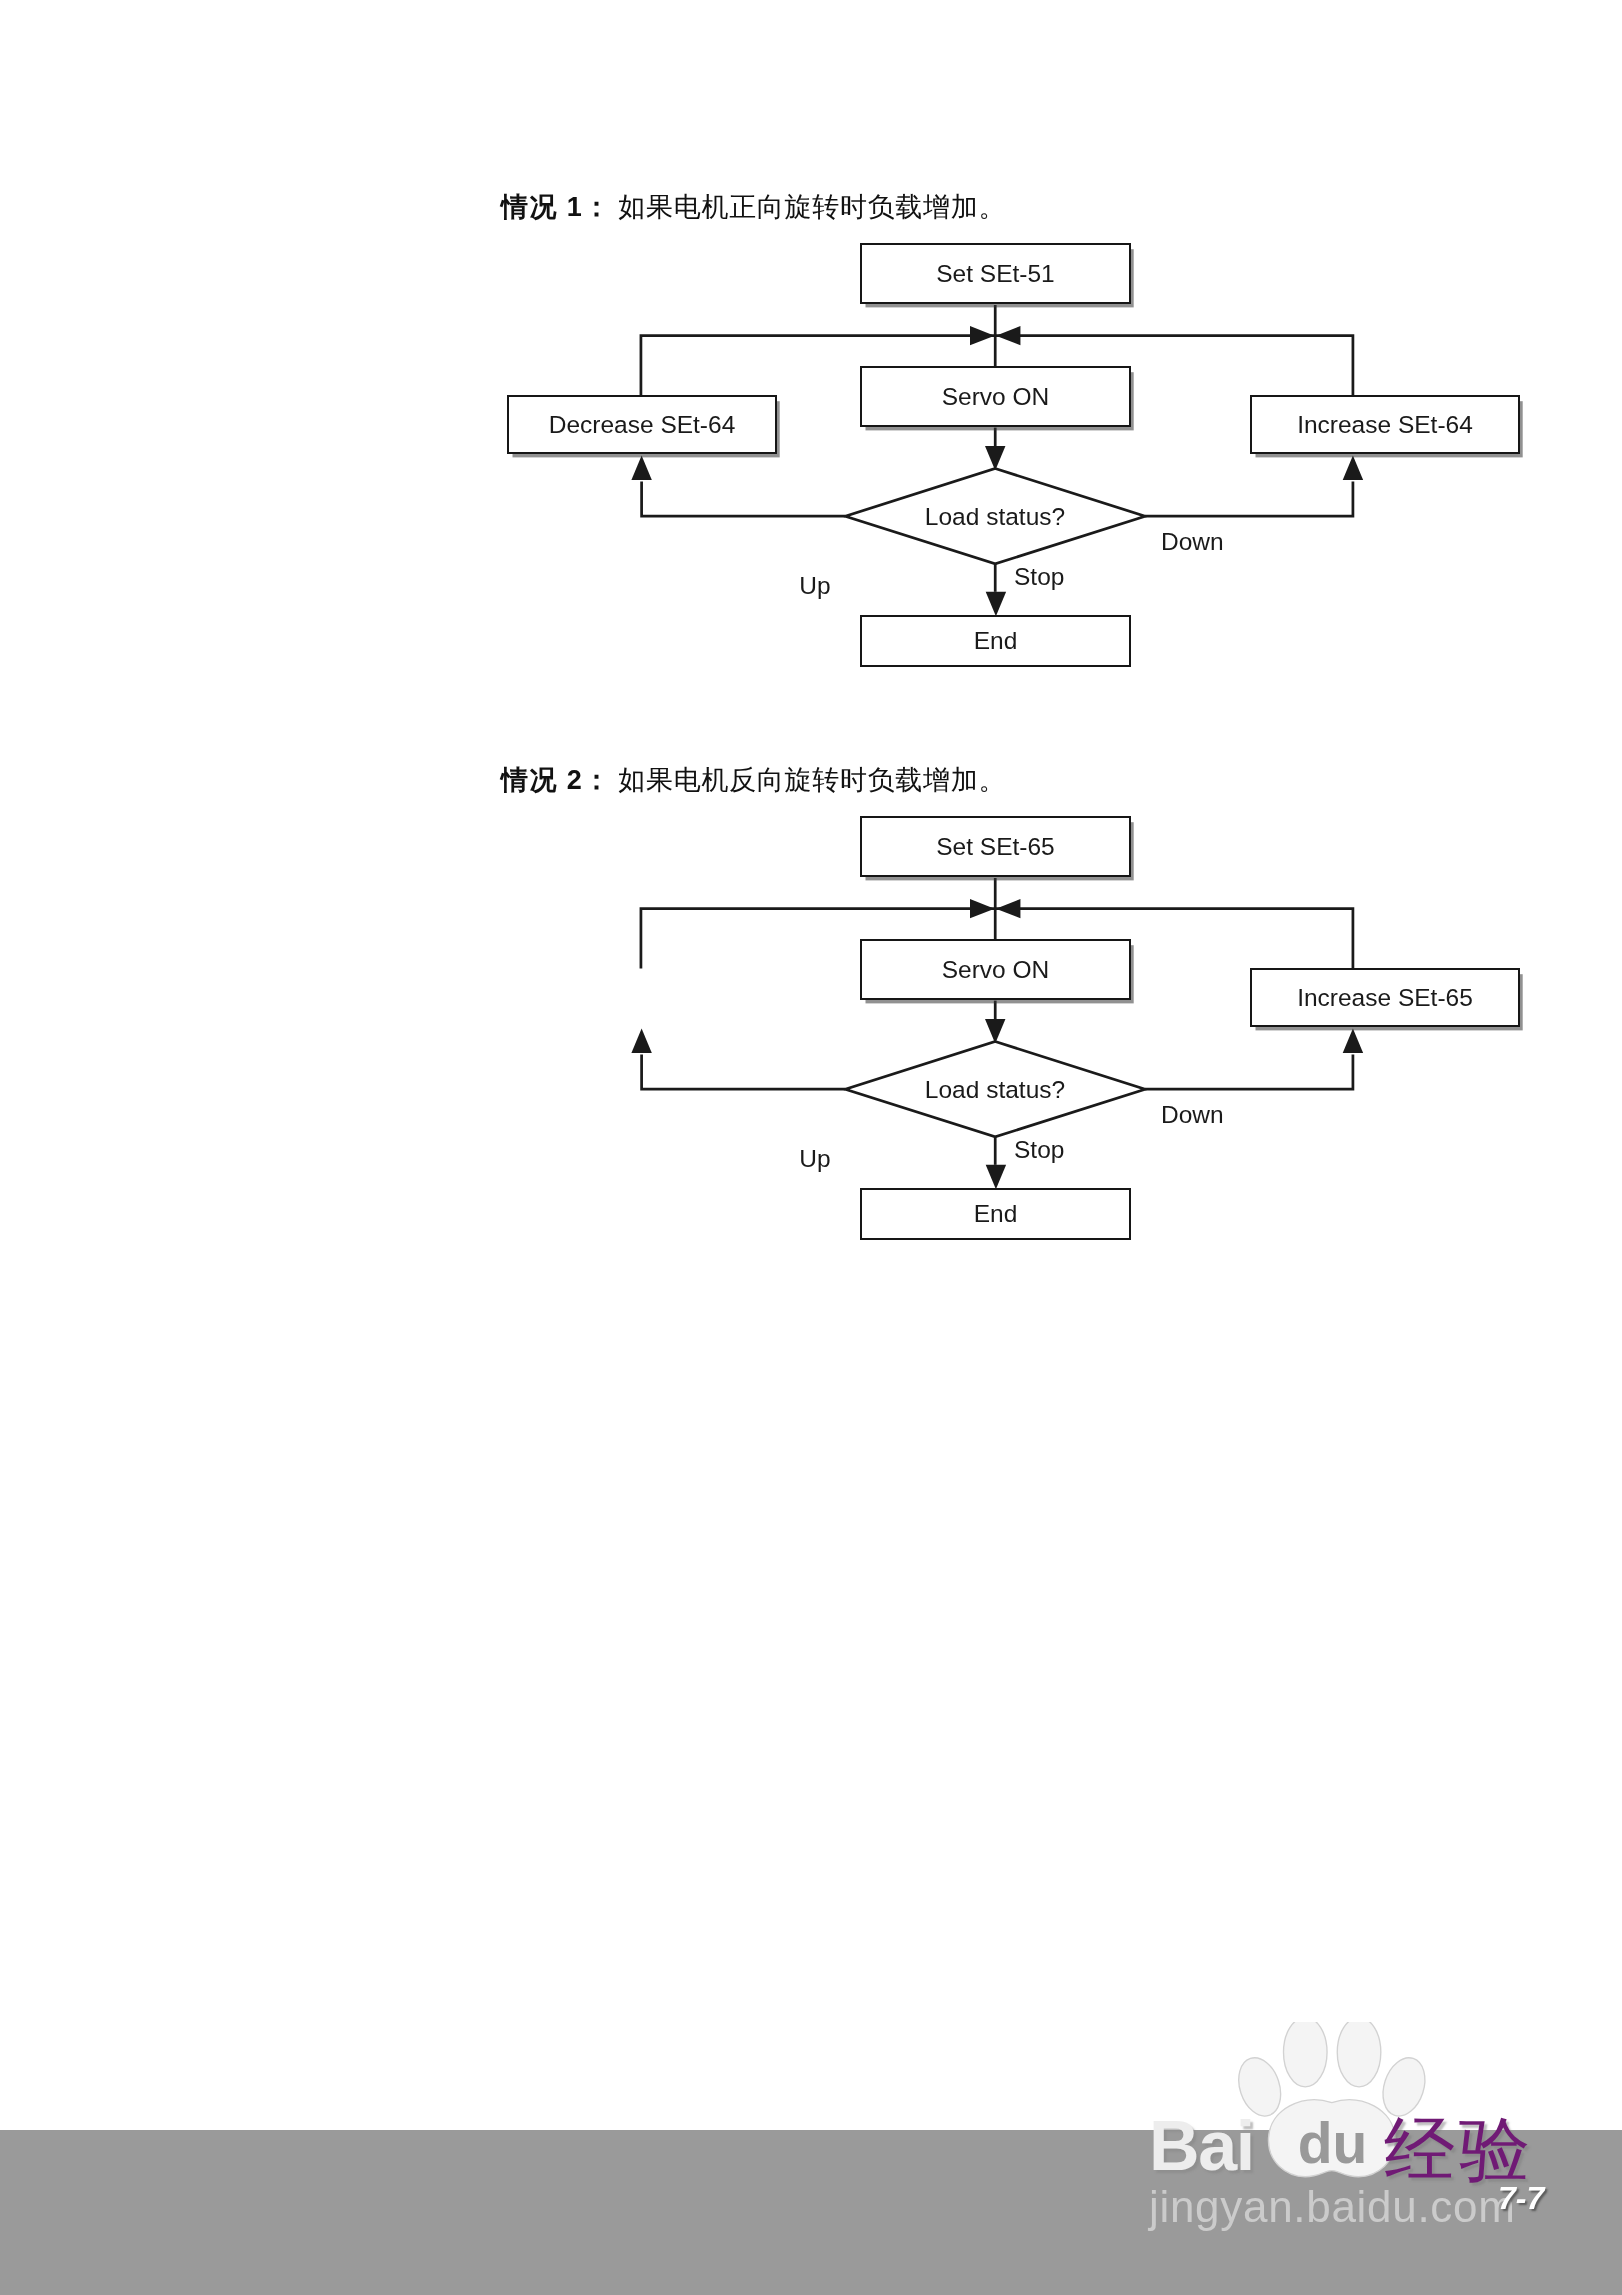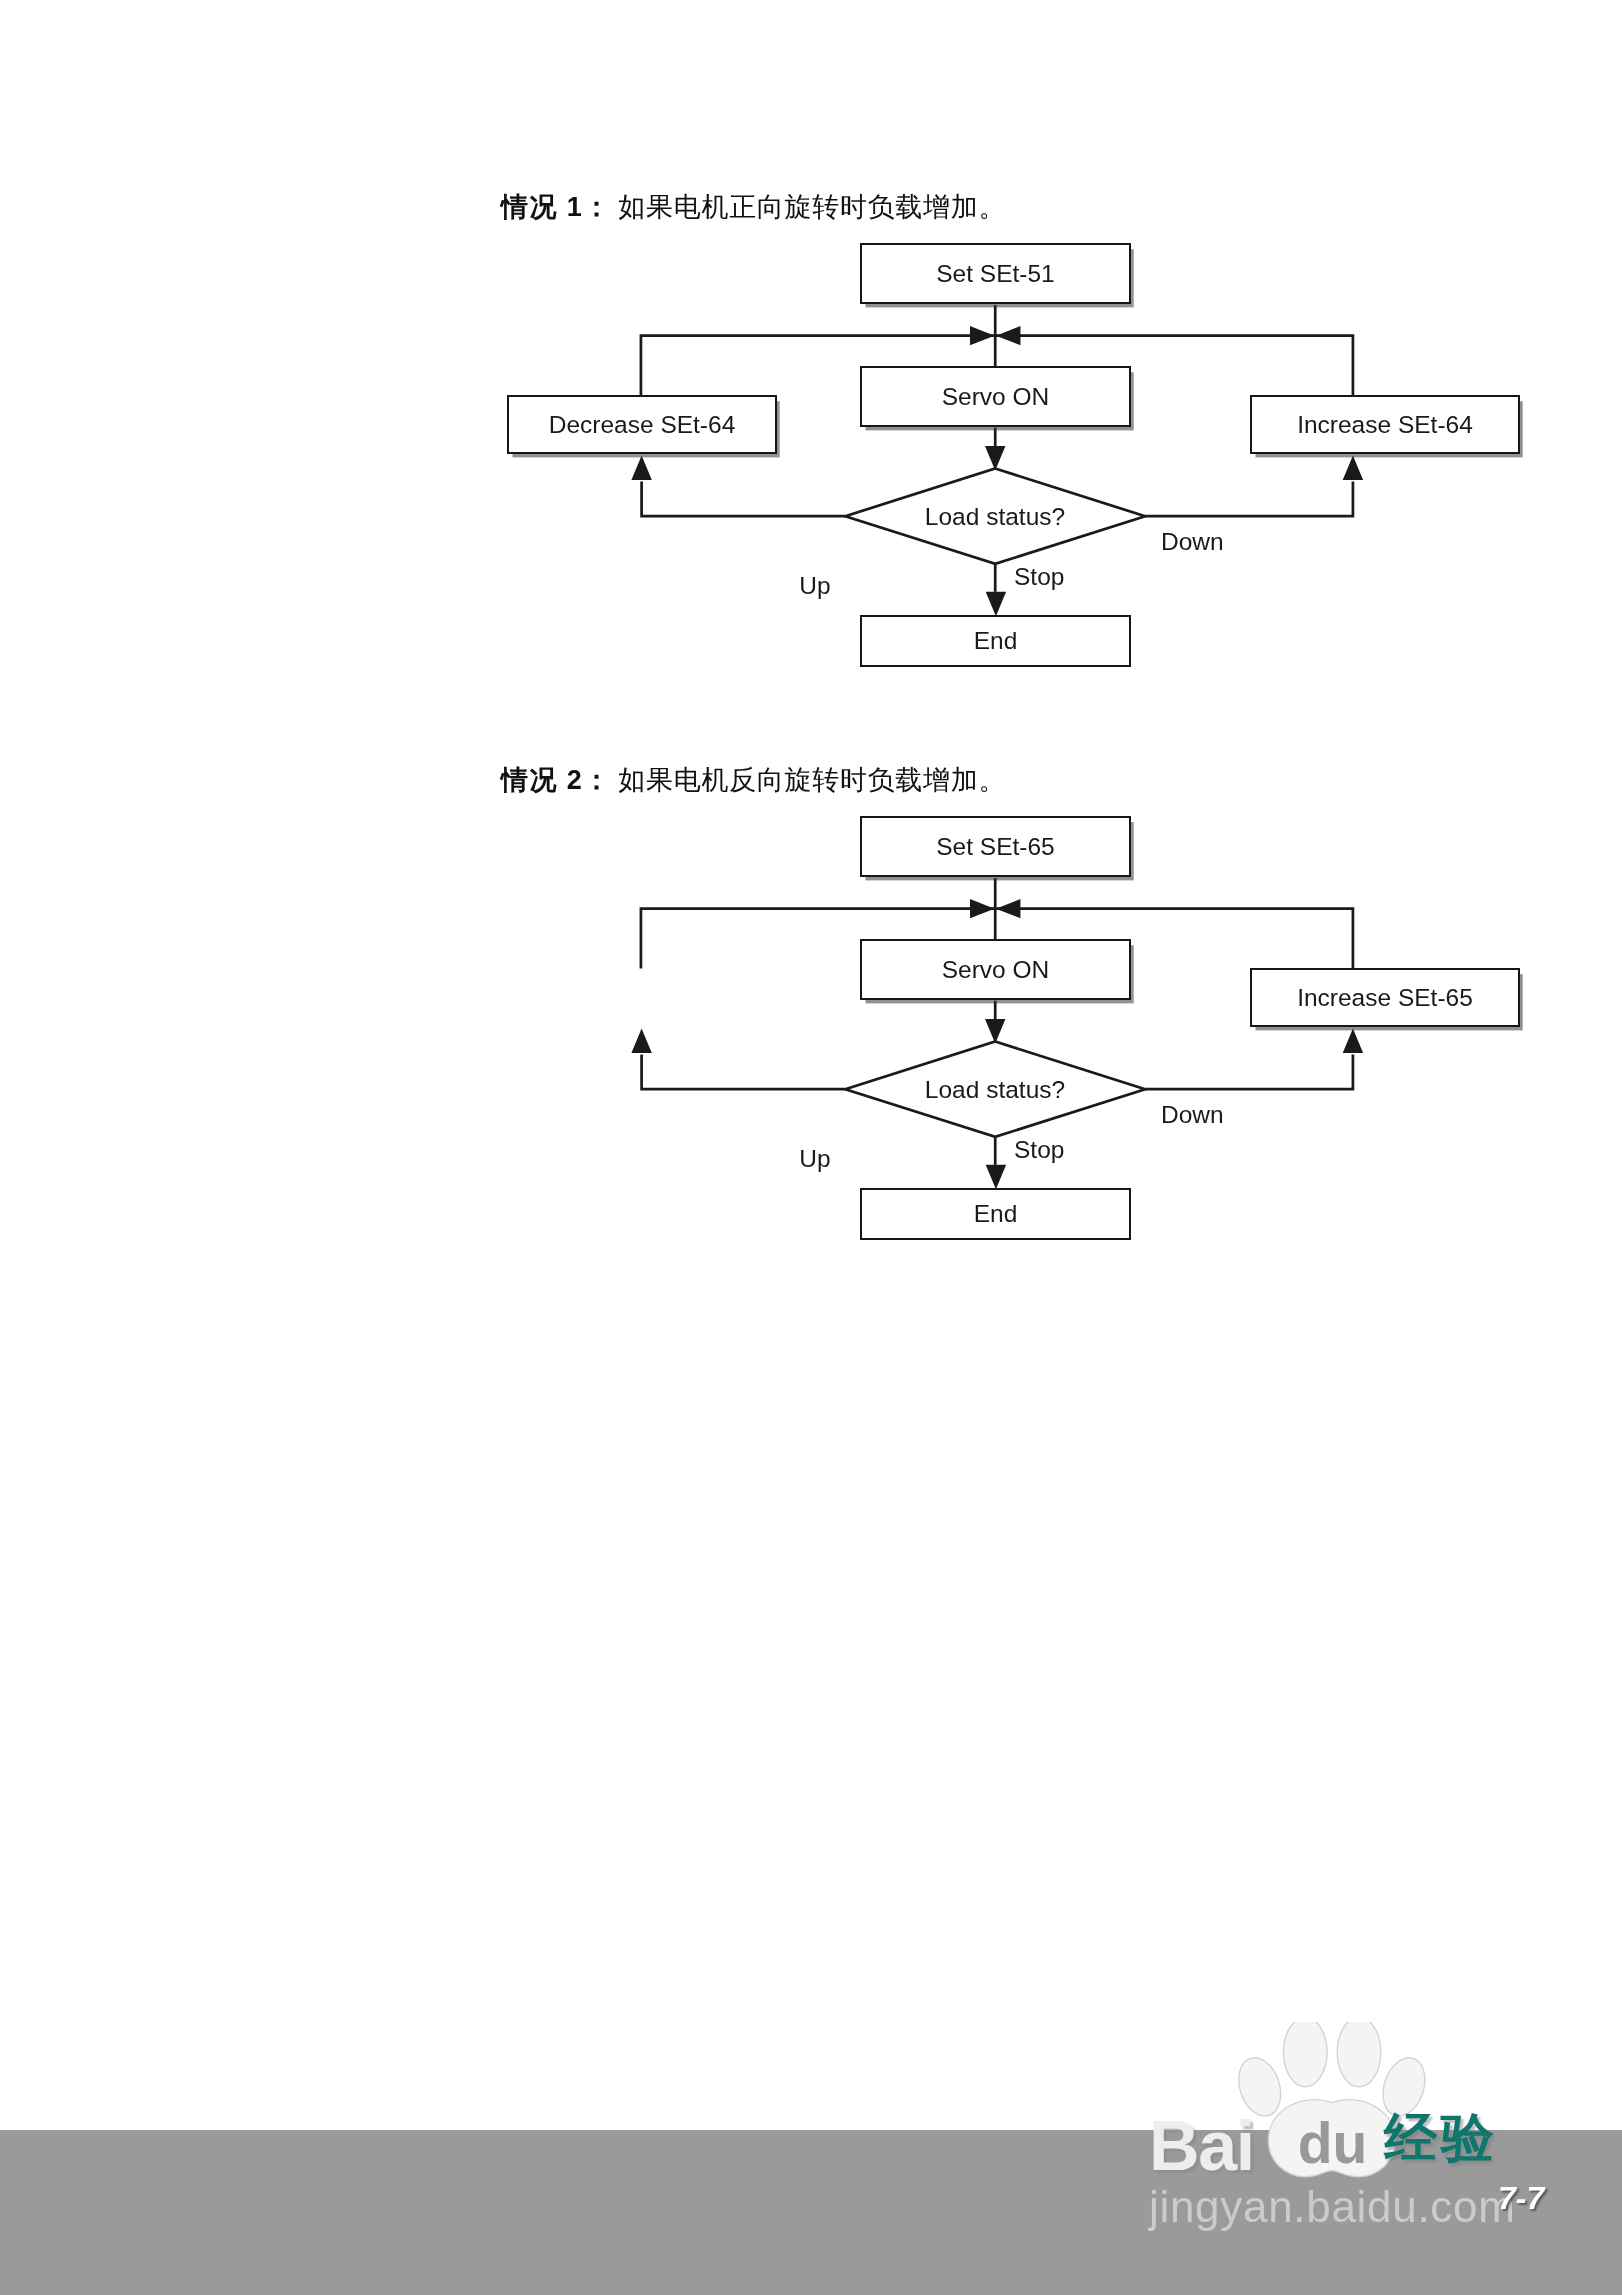"经验" .wm-cn { color: #0f766e -> #701a75; font-size: 53px -> 71px; font-weight: bold -> normal }
